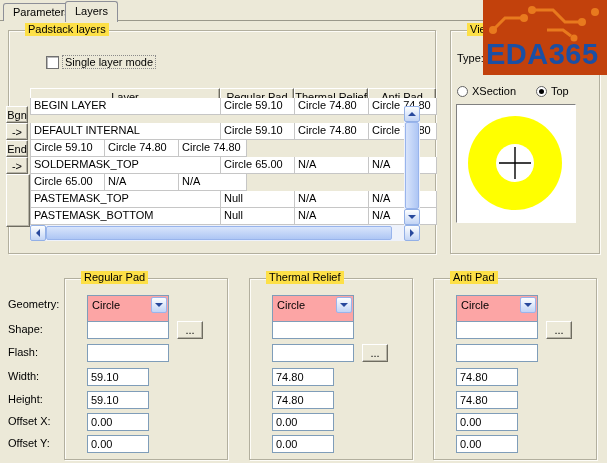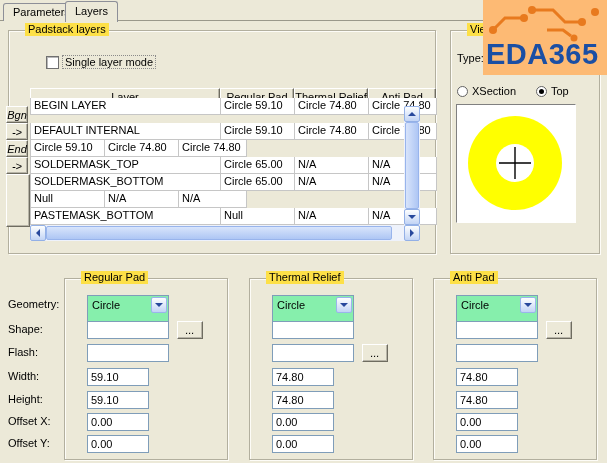"EDA365" .logo { background: #fdba74 -> #c2410c }
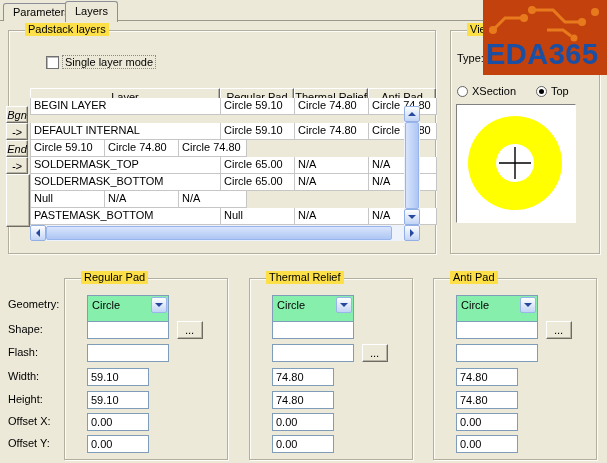"Bgn" .btn3d { font-style: italic -> none }
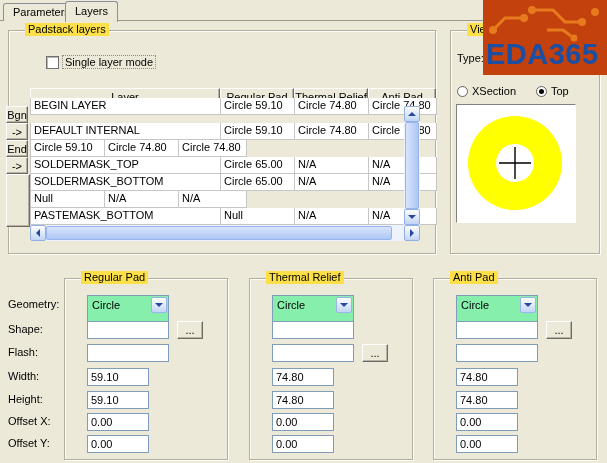"SOLDERMASK_BOTTOM" div.cell { html: <div>SOLDERMASK_BOTTOM</div> -> none }
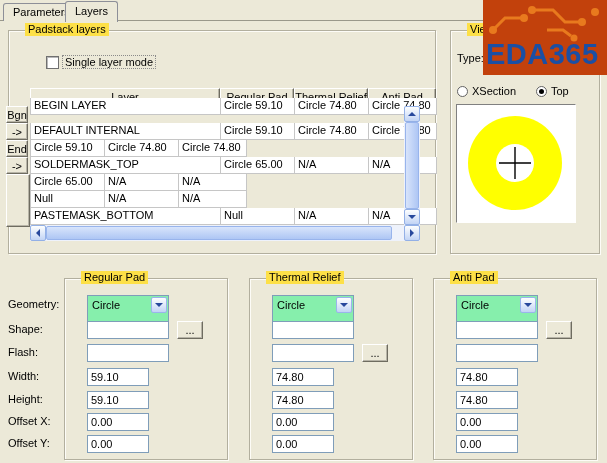"PASTEMASK_TOP" div.cell { html: none -> <div>PASTEMASK_TOP</div> }
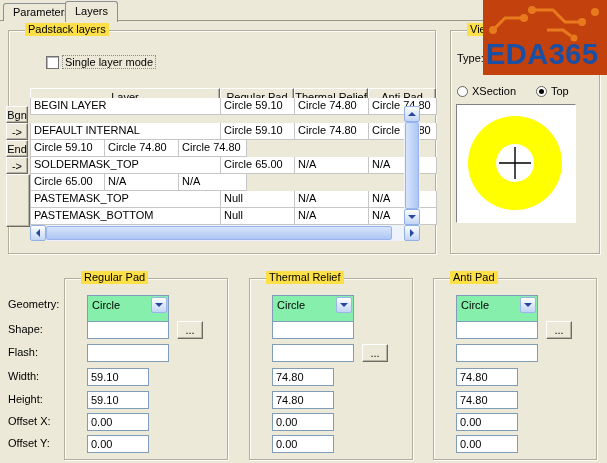"Circle" .dropdown { background: #86efac -> #fca5a5 }
